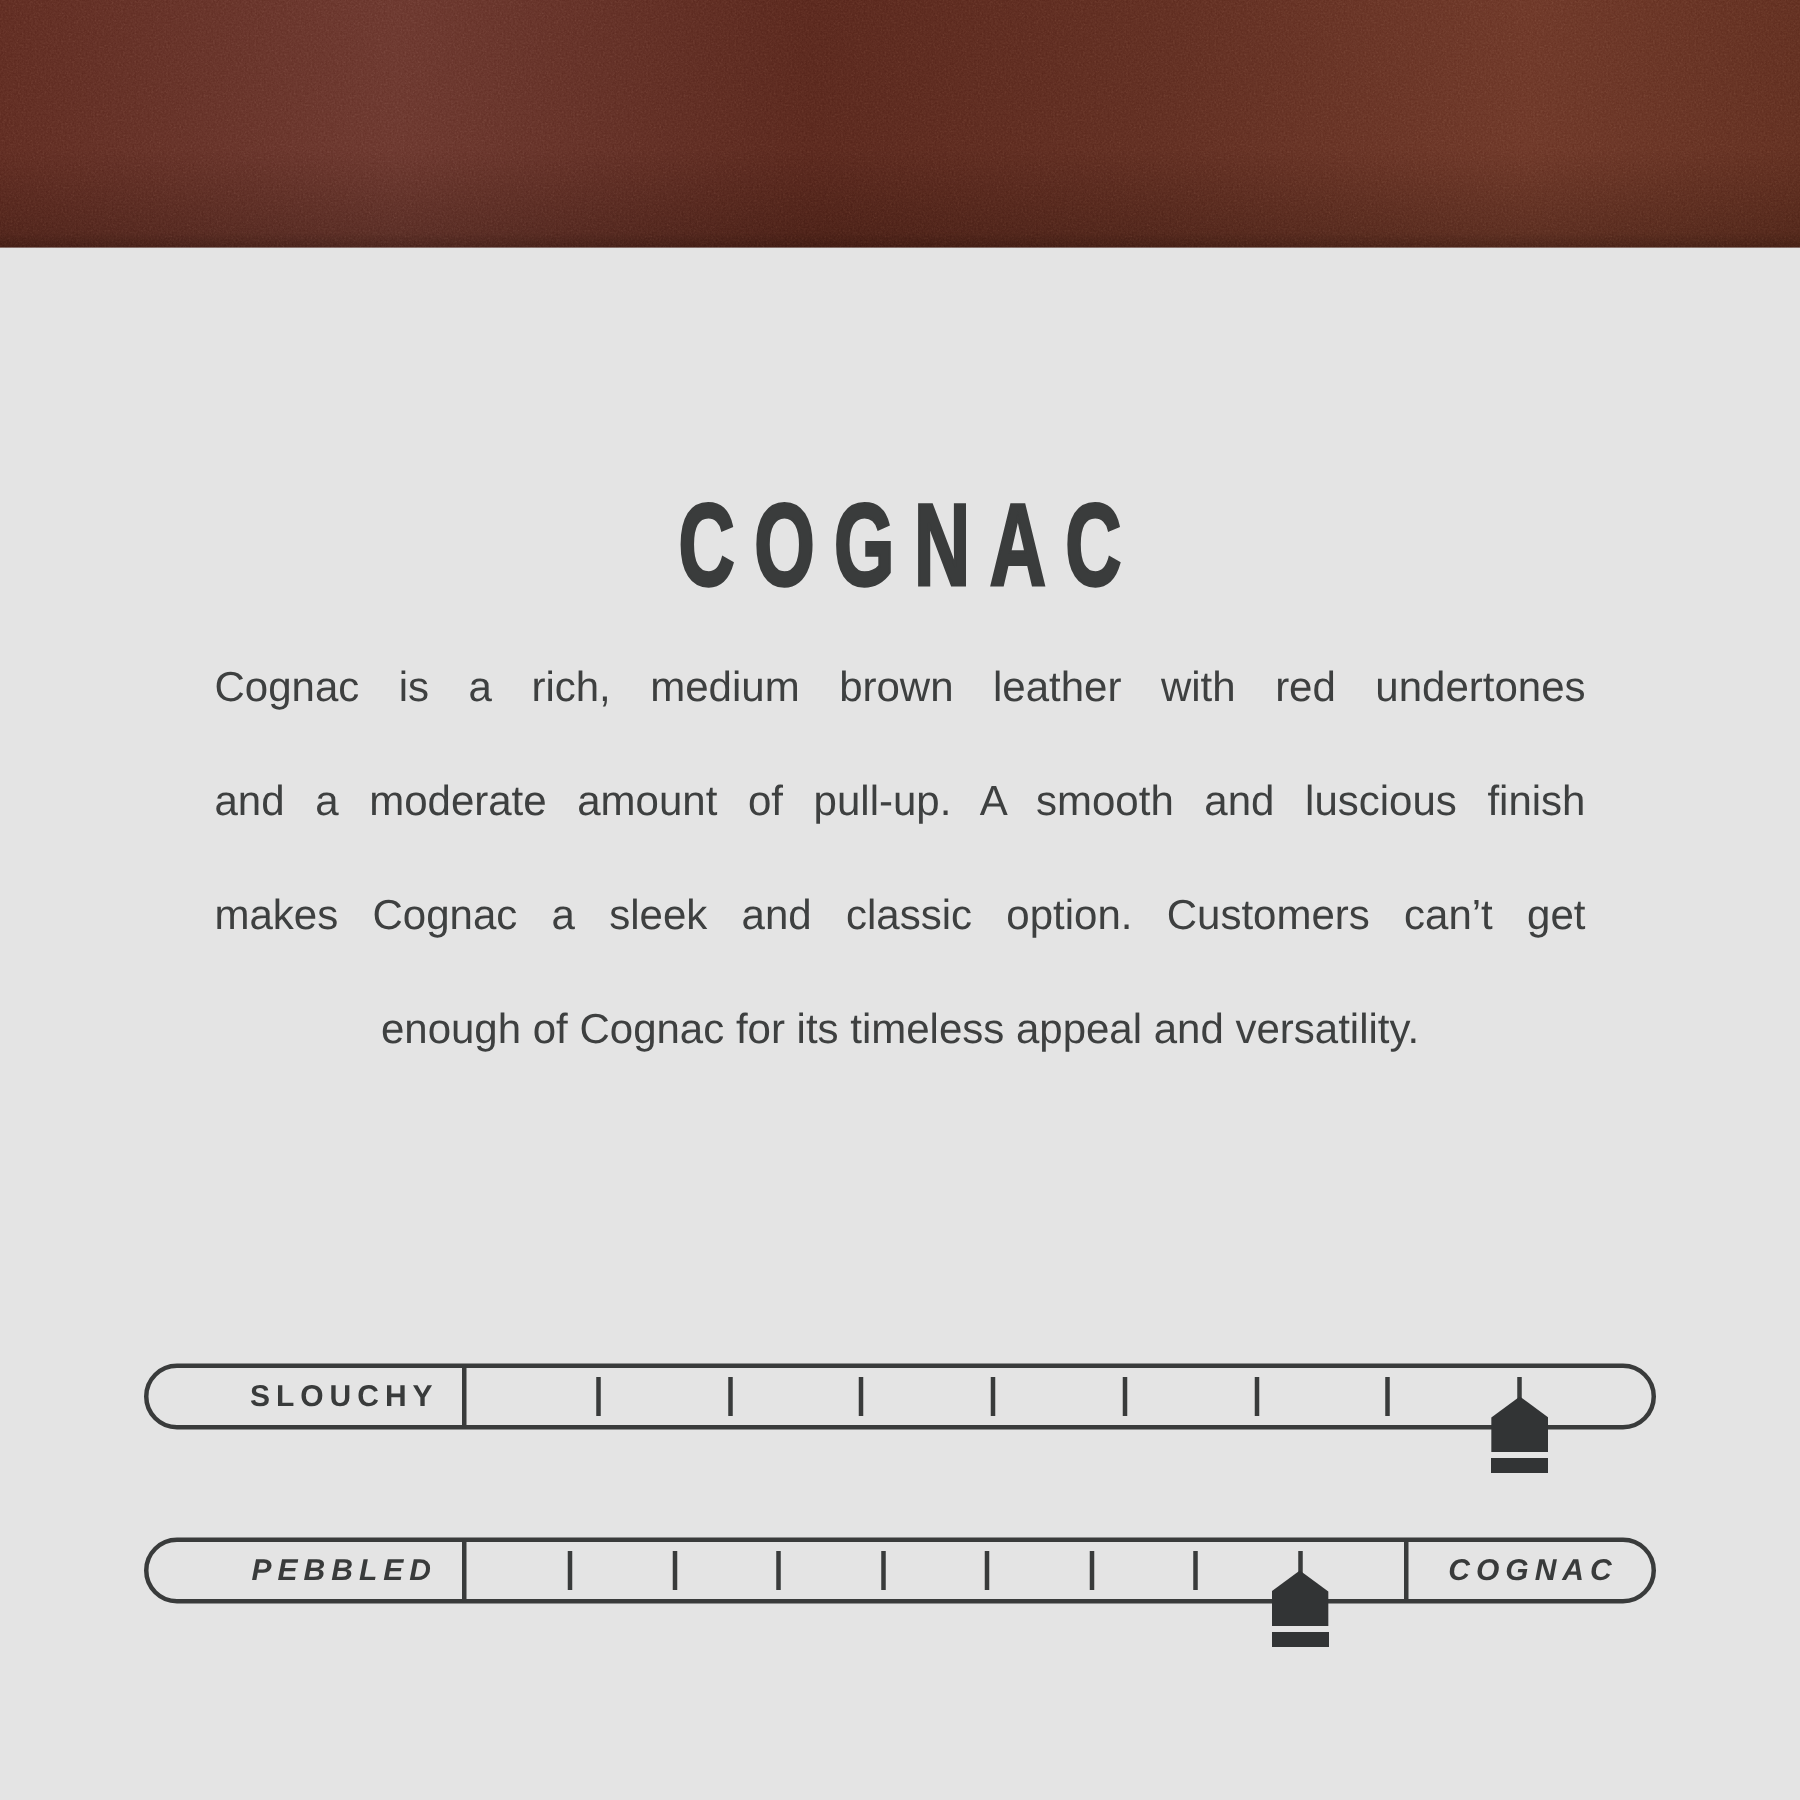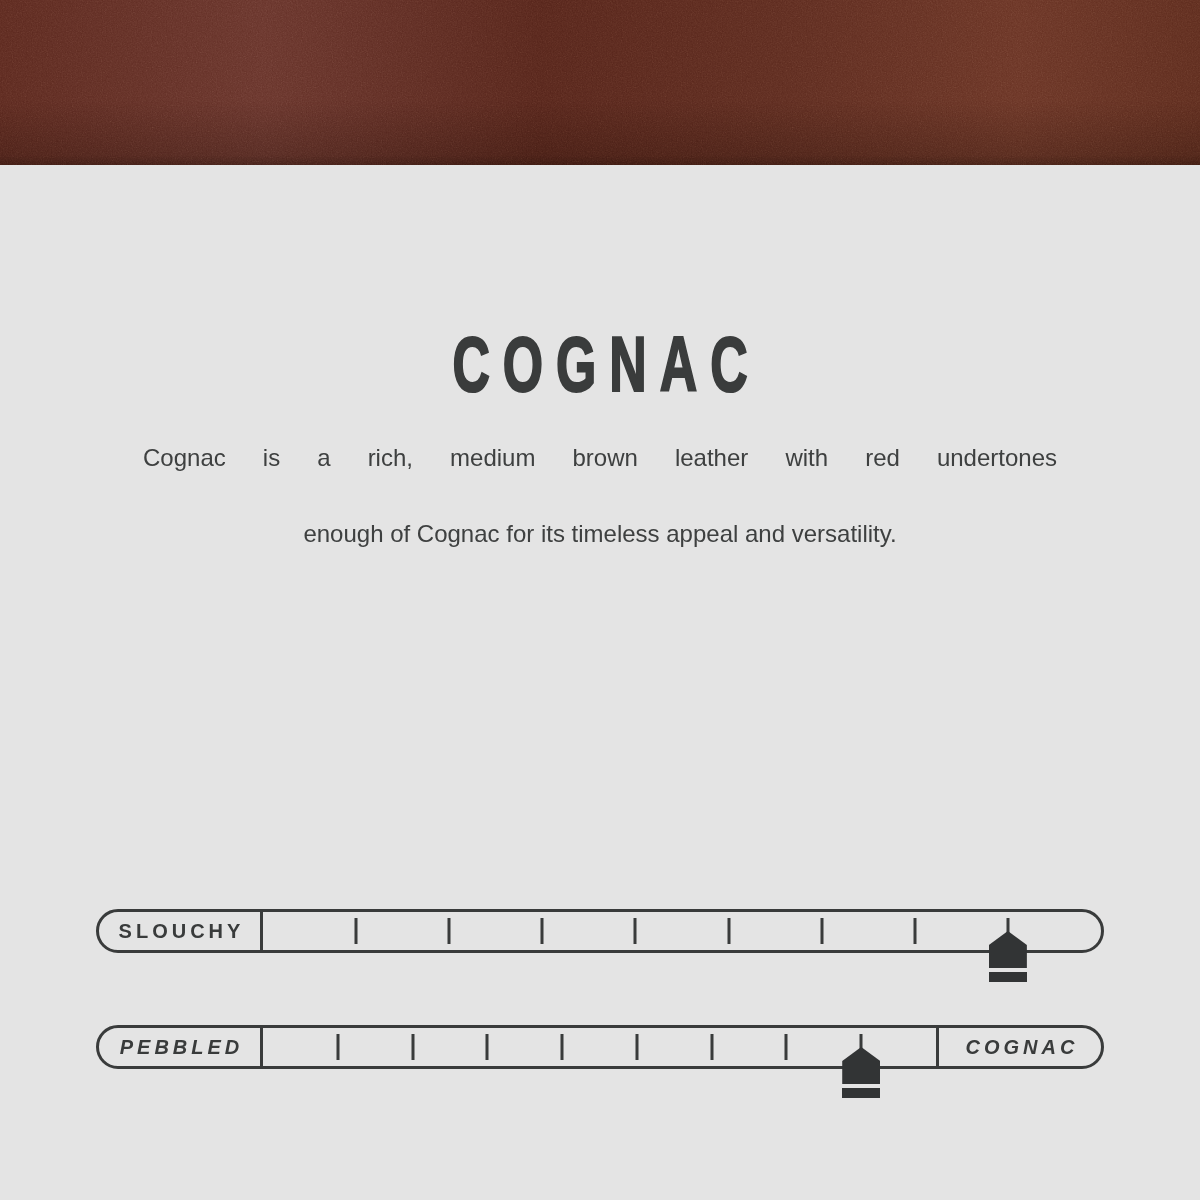"Cognac is a rich, medium" .desc { font-size: 24px -> 28px }
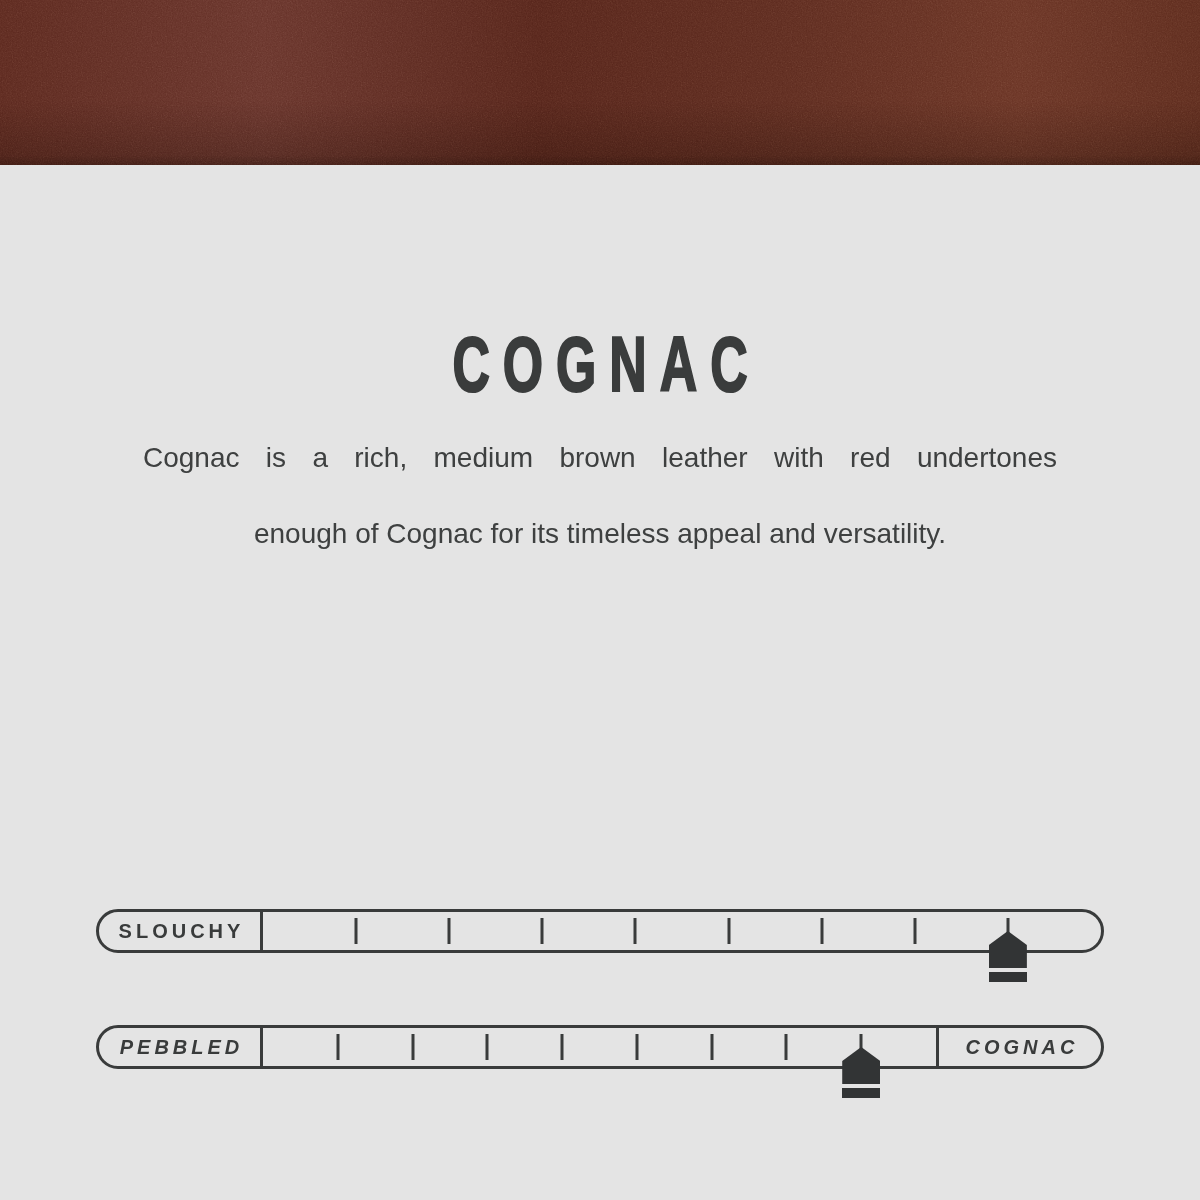"and a moderate amount of" div.line { html: none -> <div>and a moderate amount of pull-up. A smooth and luscious finish</div> }
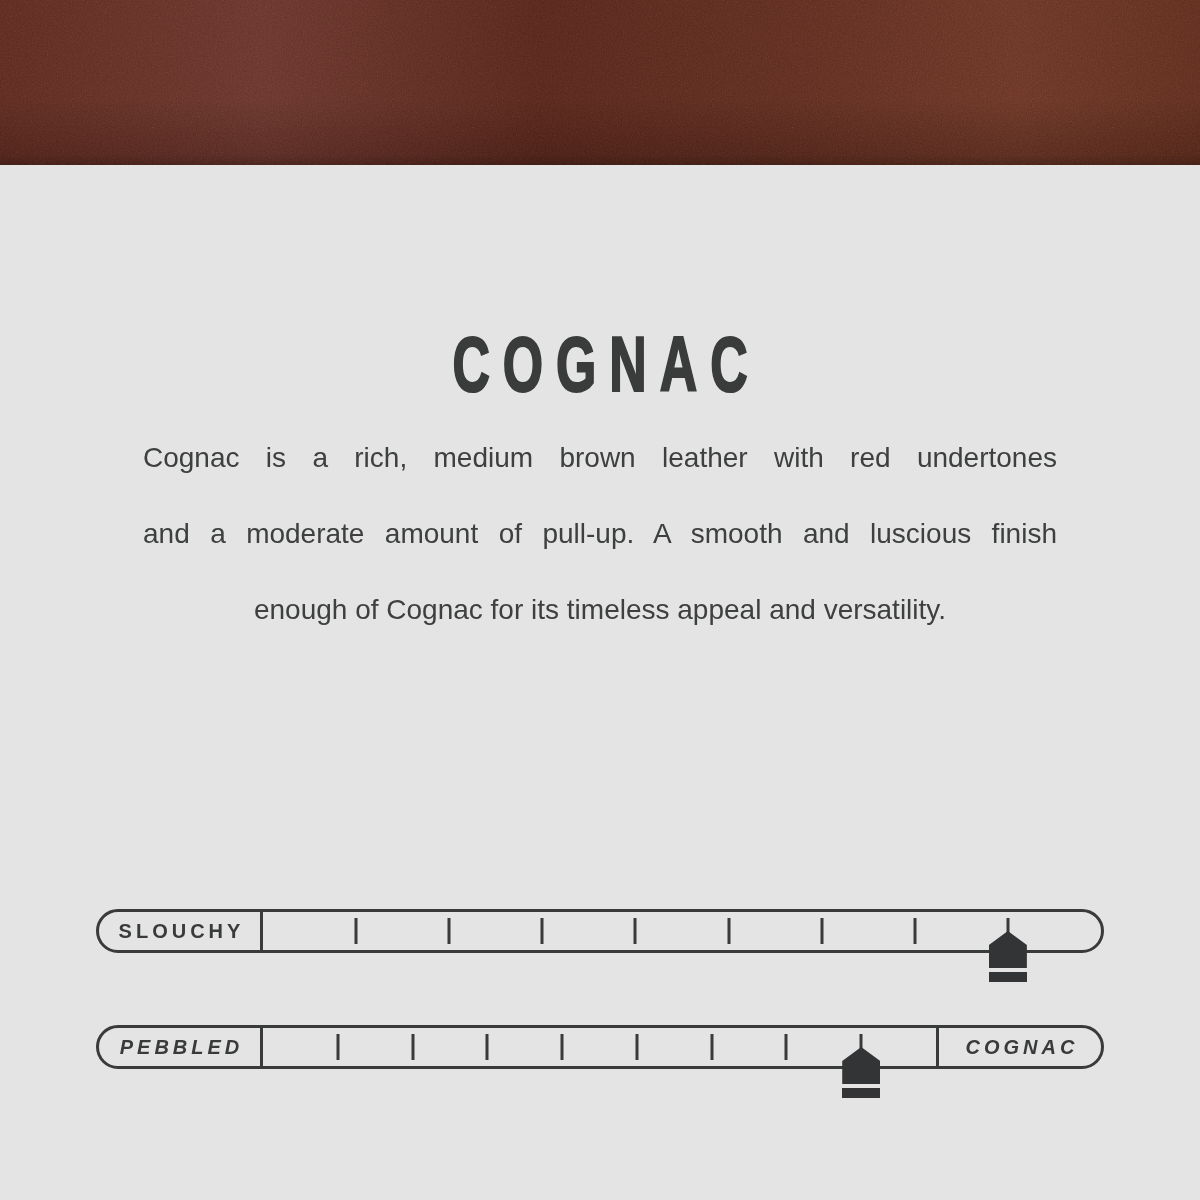"makes Cognac a sleek and" div.line { html: none -> <div>makes Cognac a sleek and classic option. Customers can’t get</div> }
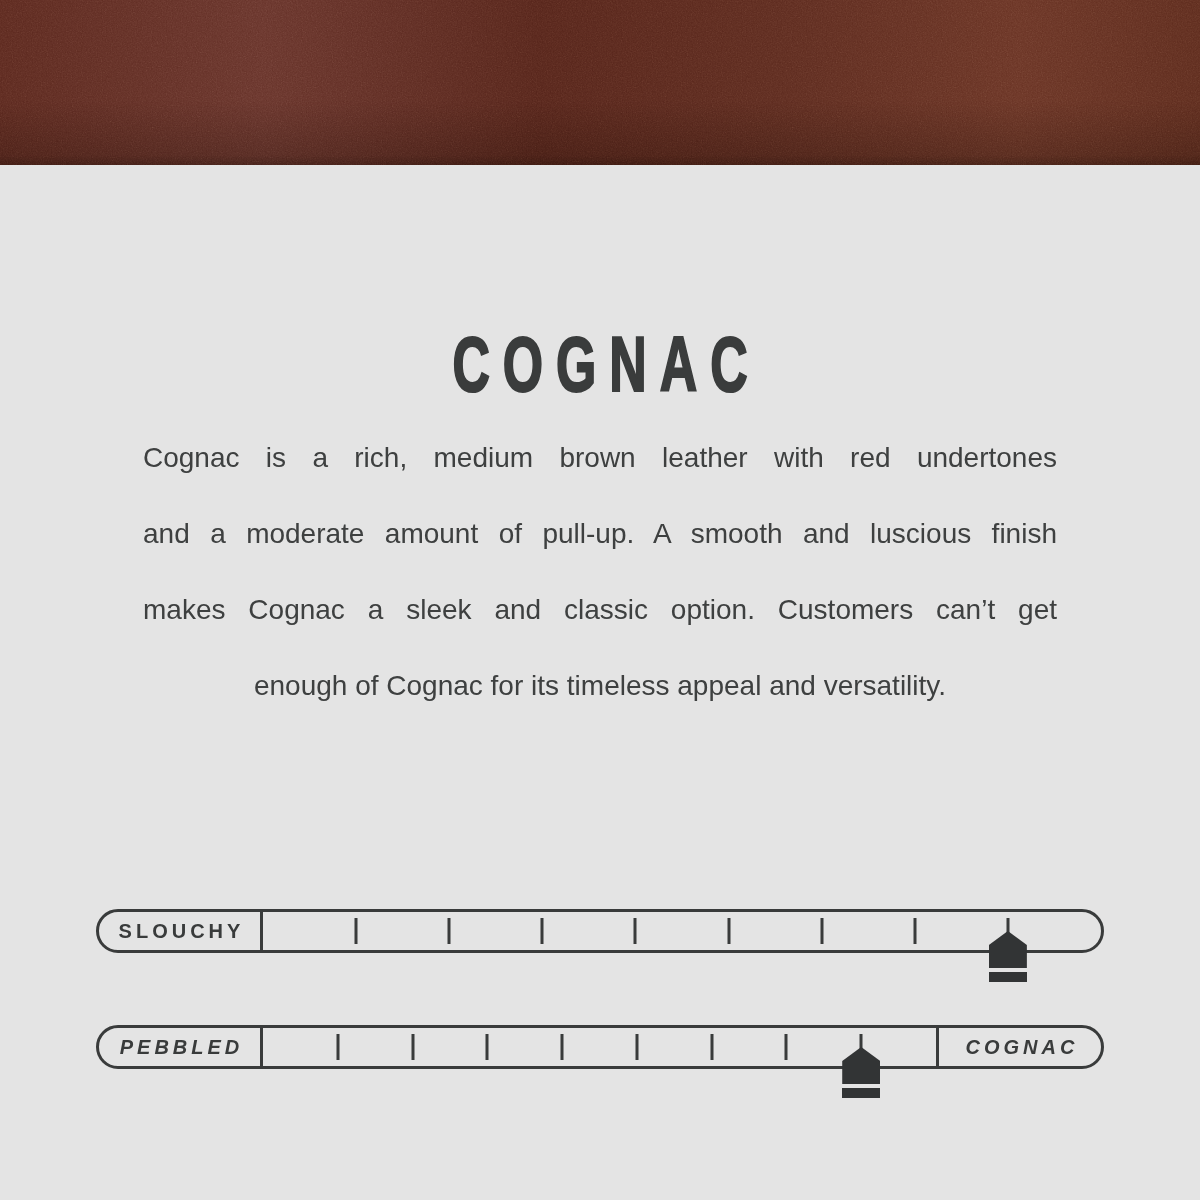"SLOUCHY" .cap.left { margin-left: none -> 48px }
